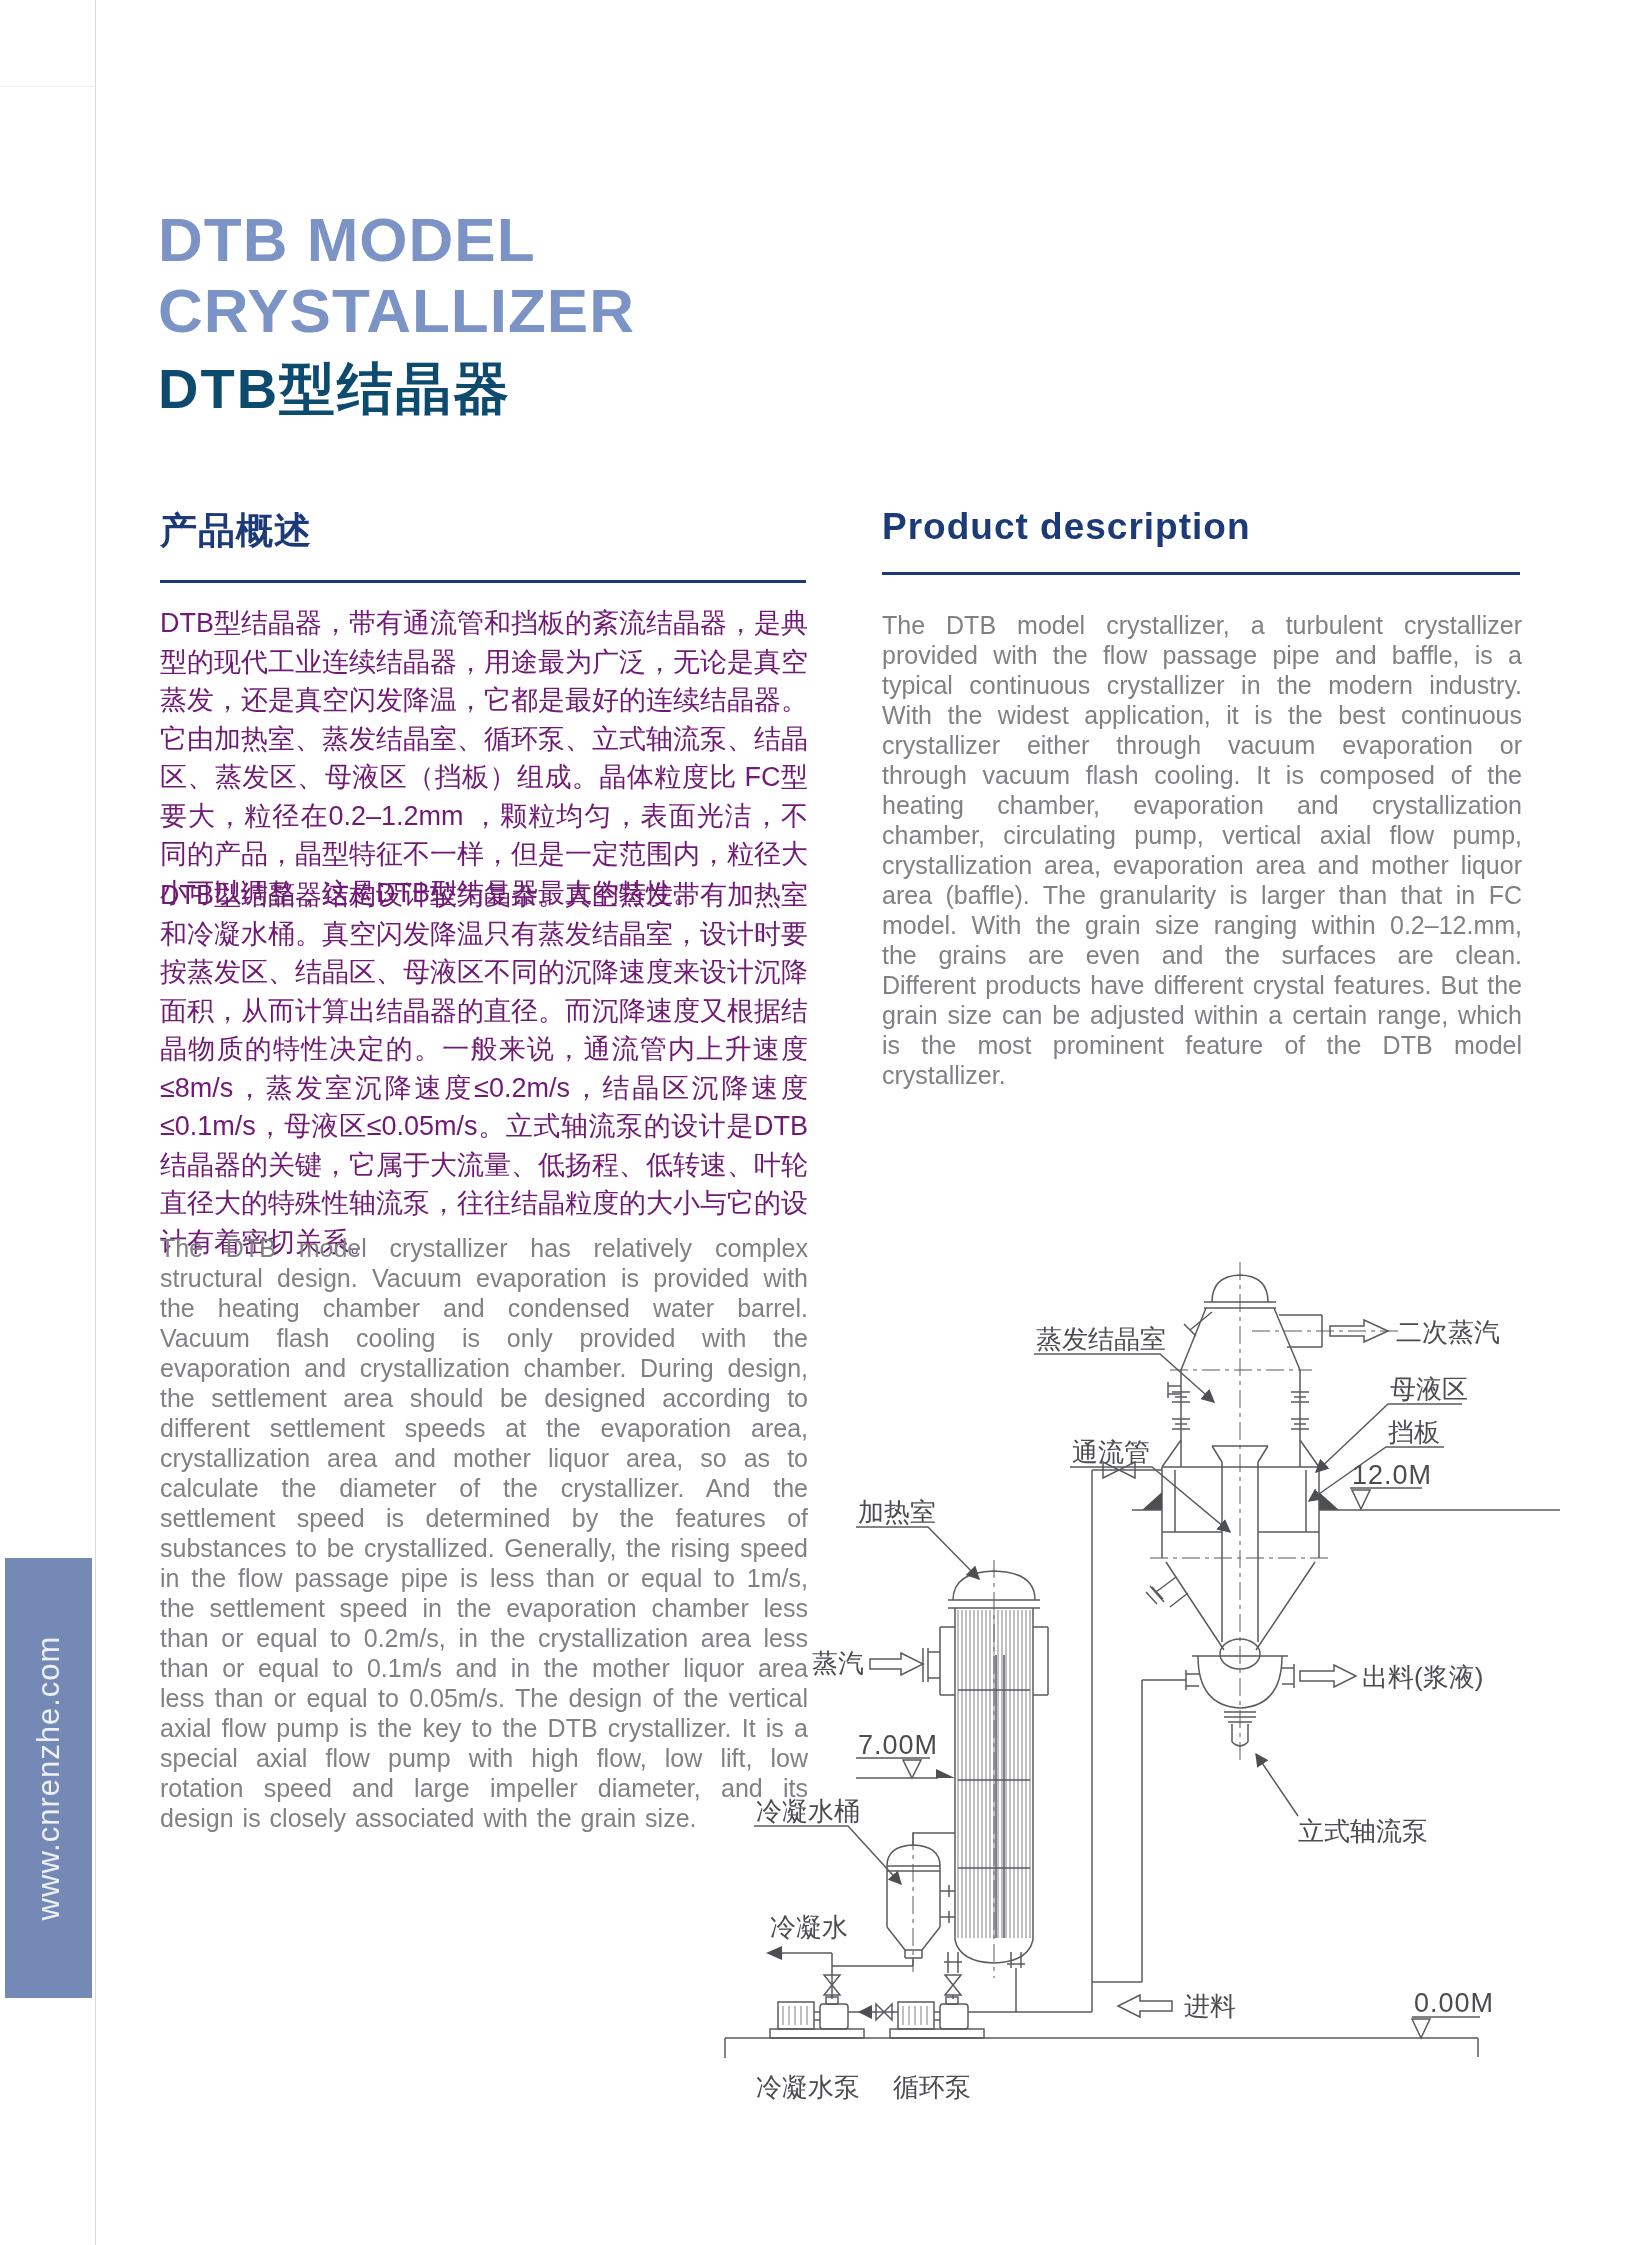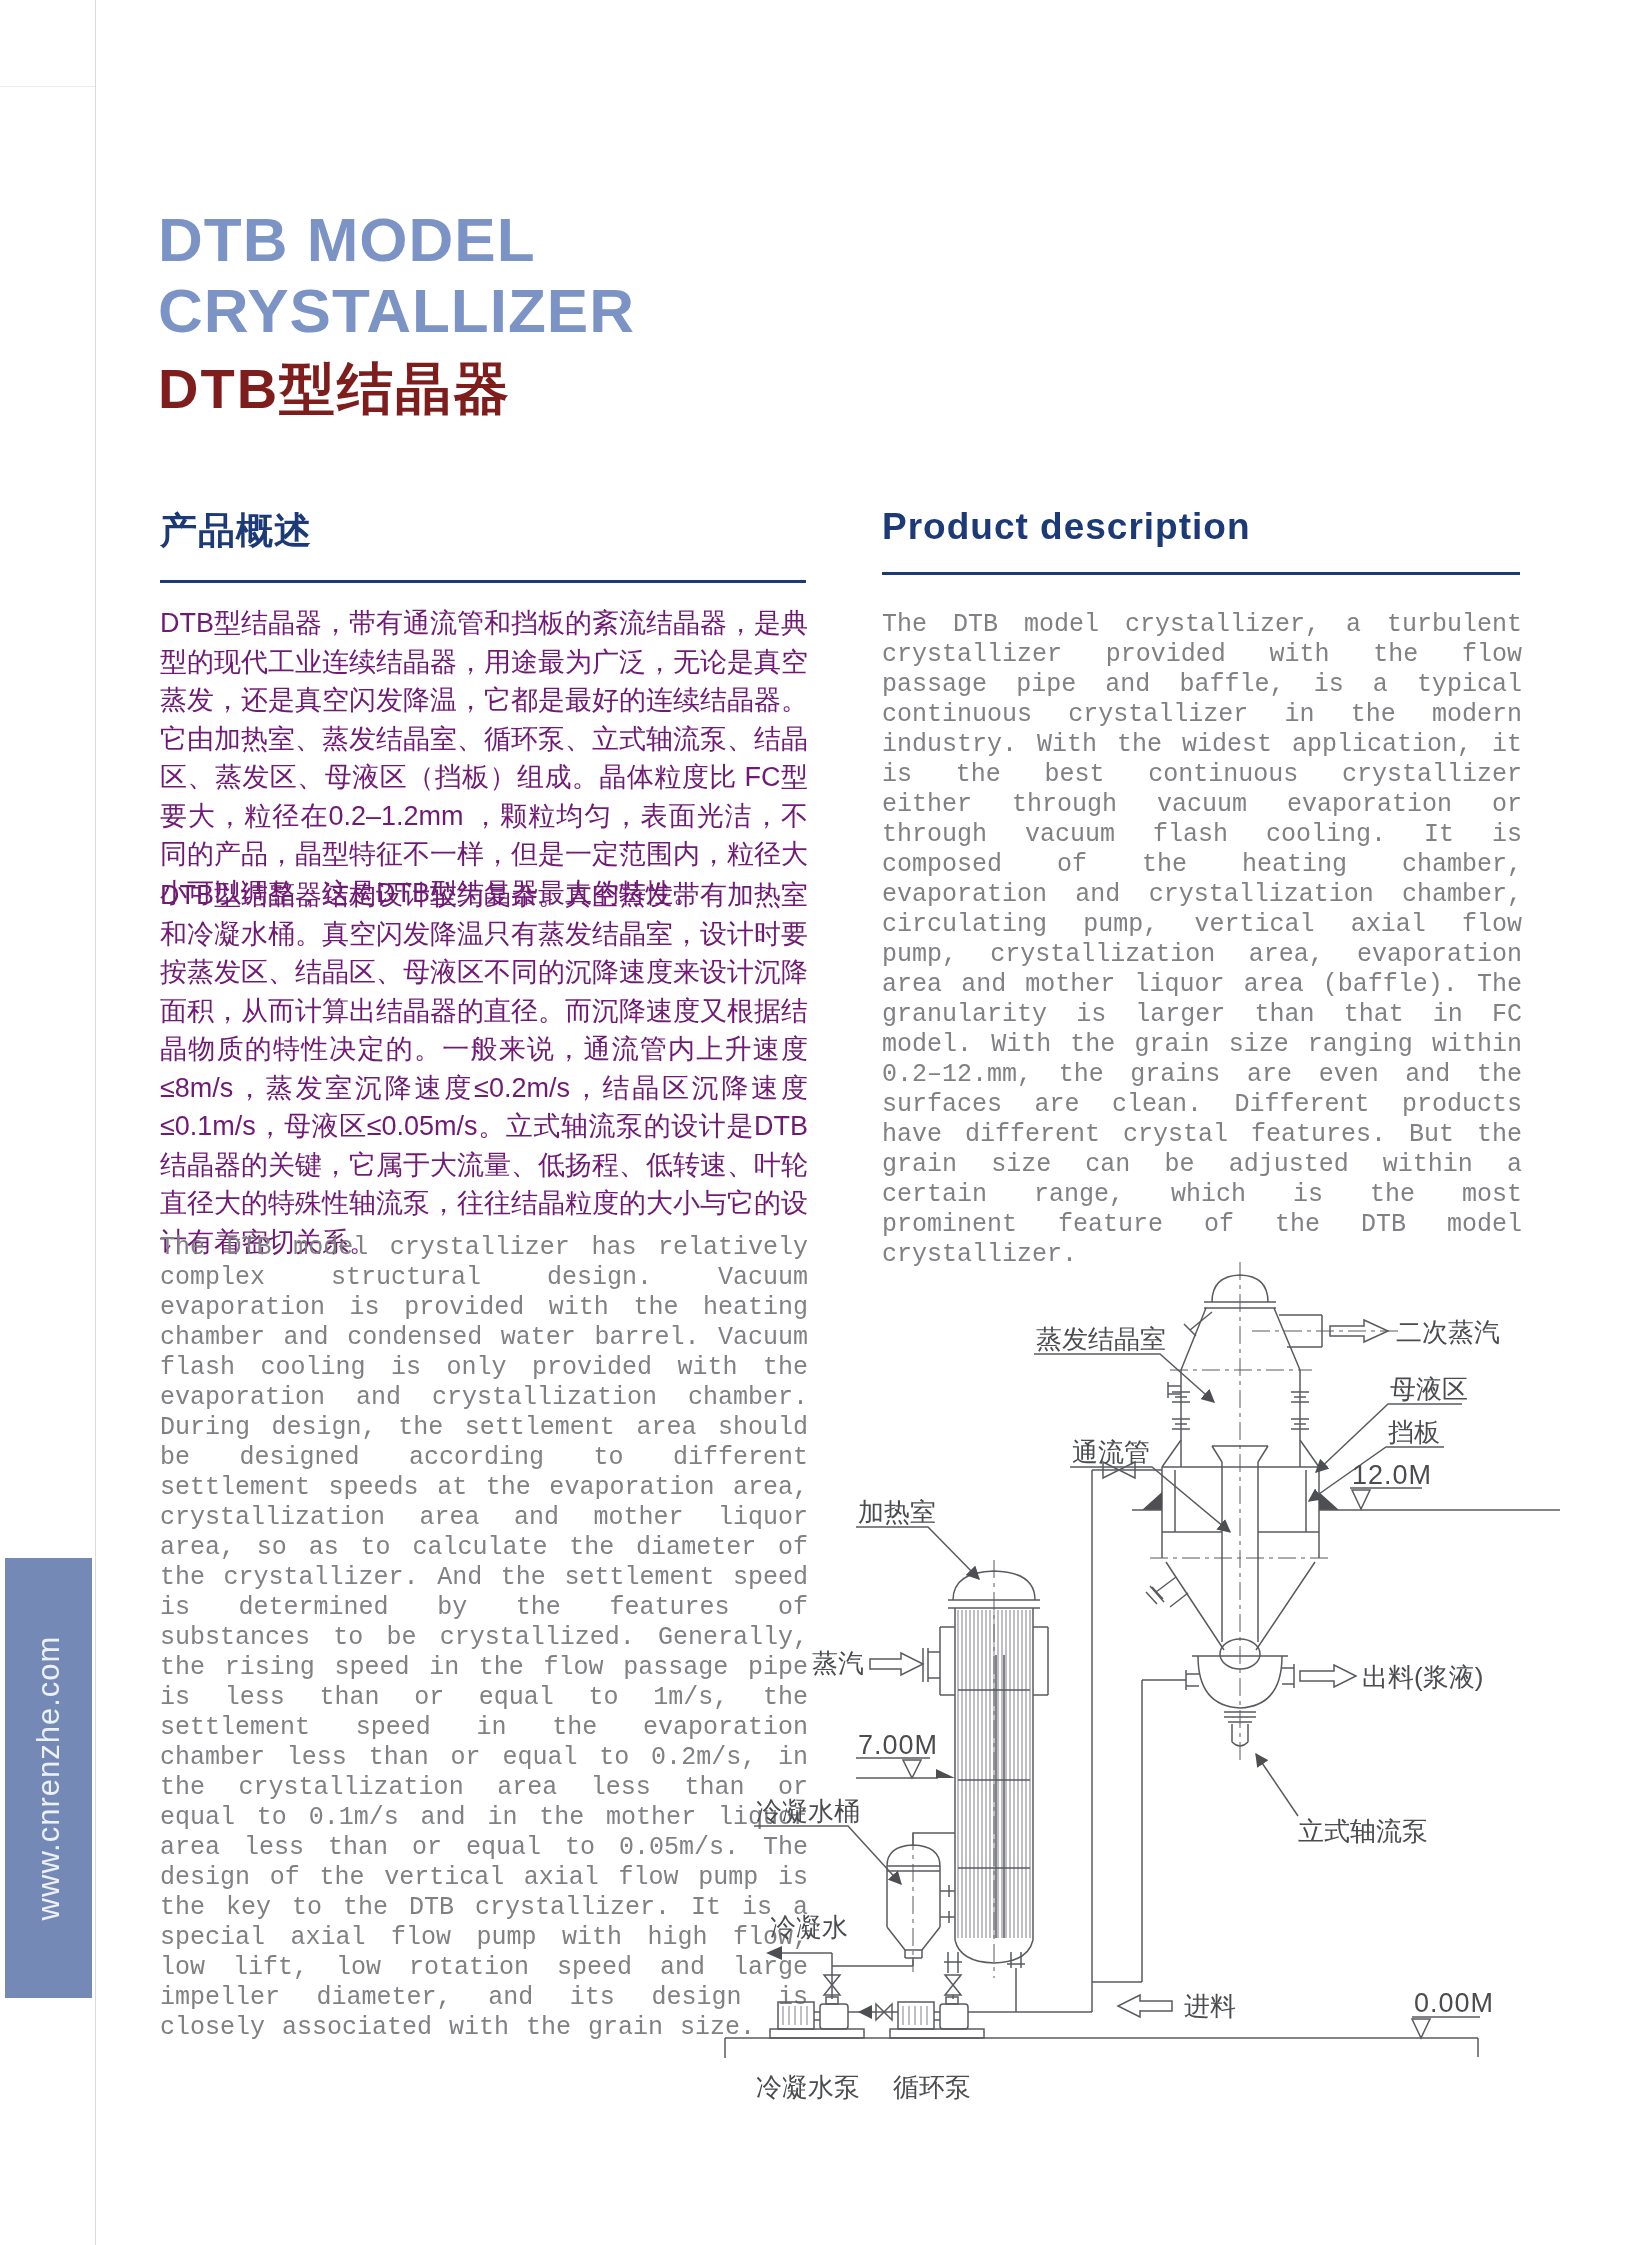"DTB型结晶器" .title-cn { color: #7f1d1d -> #0c4a6e }
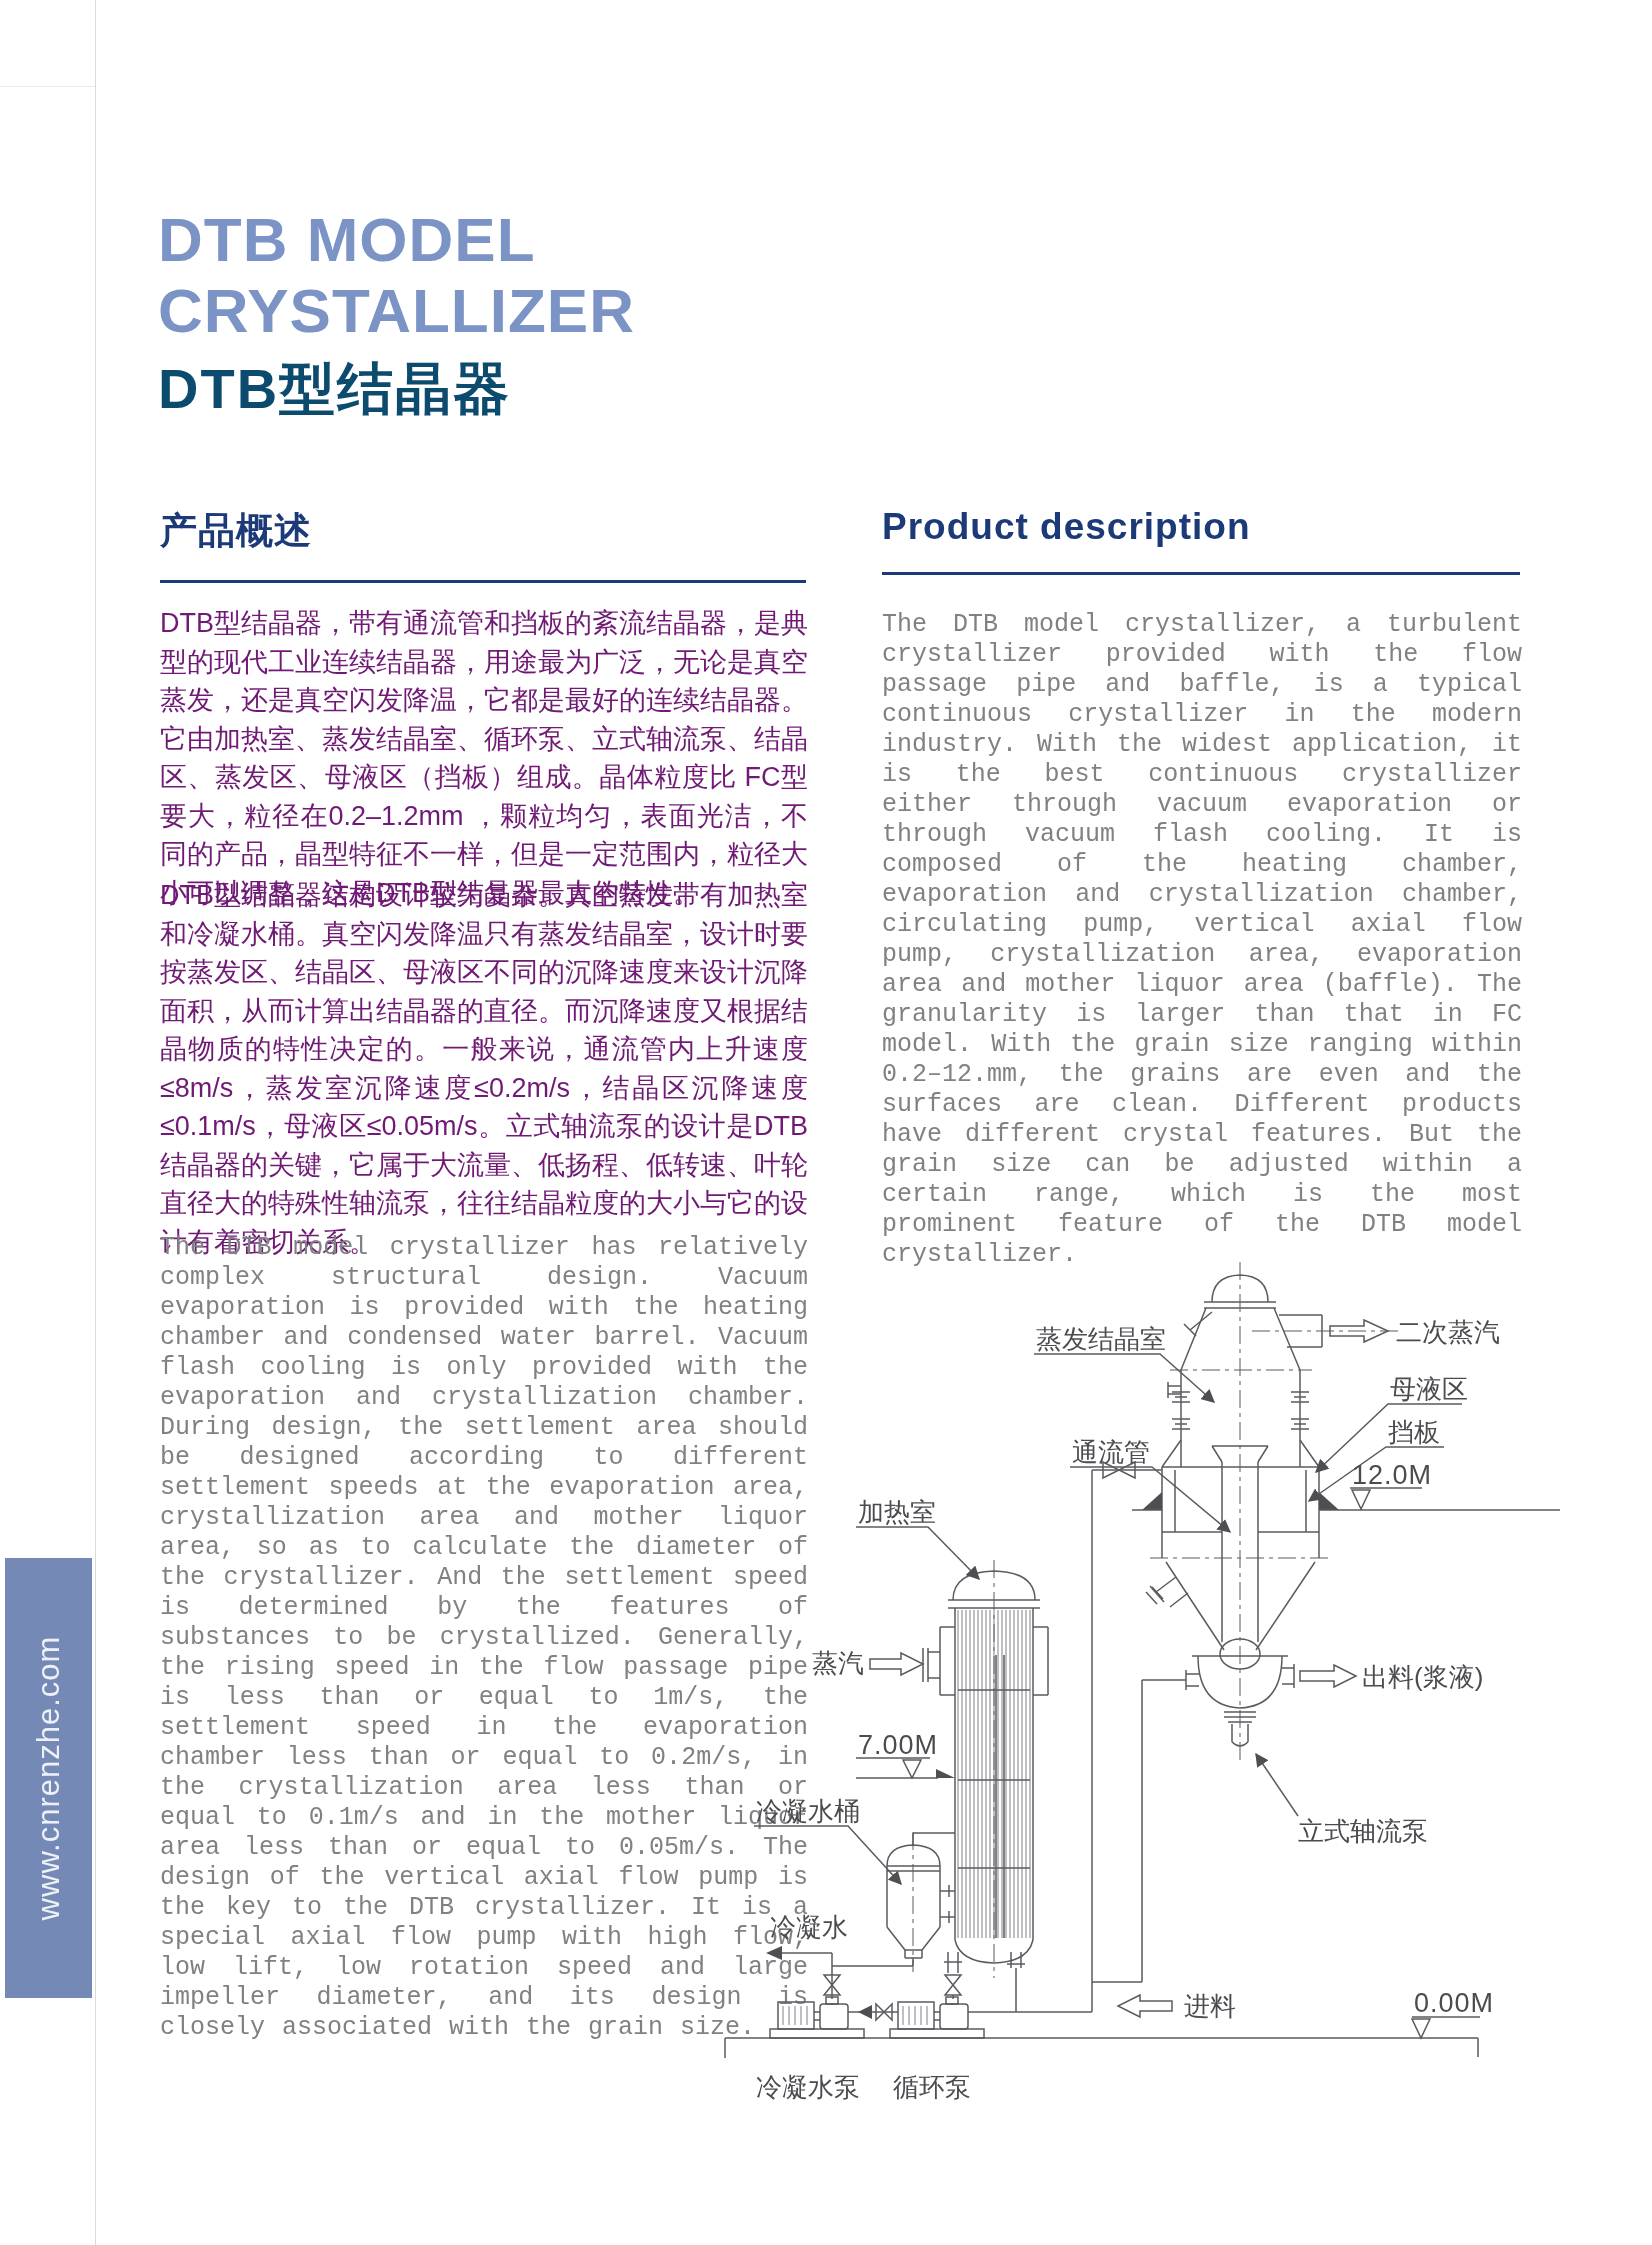"The DTB model crystallizer, a" .en-para { font-family: Liberation Mono, monospace -> none }
